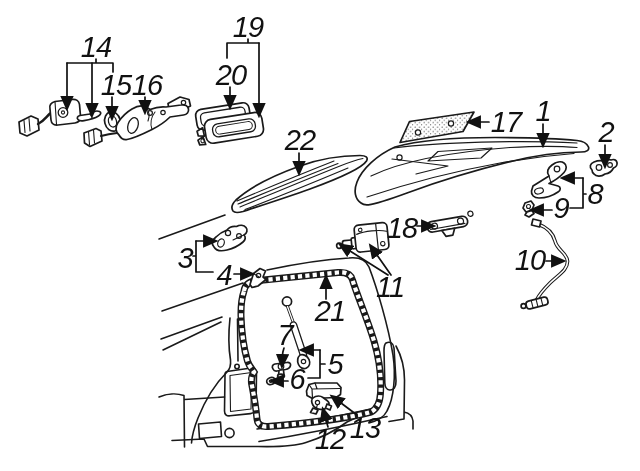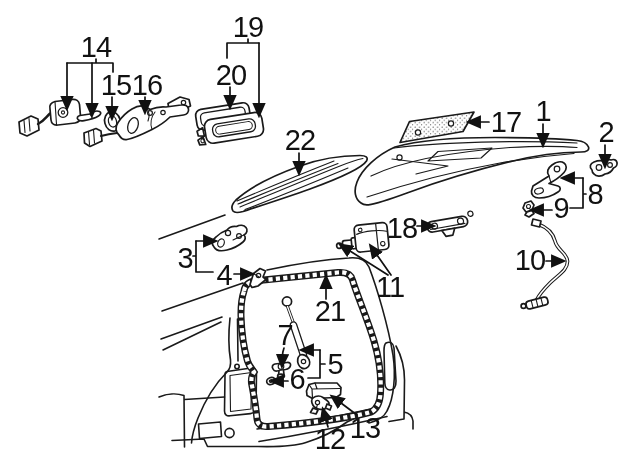"14" .stage { font-style: none -> italic }
